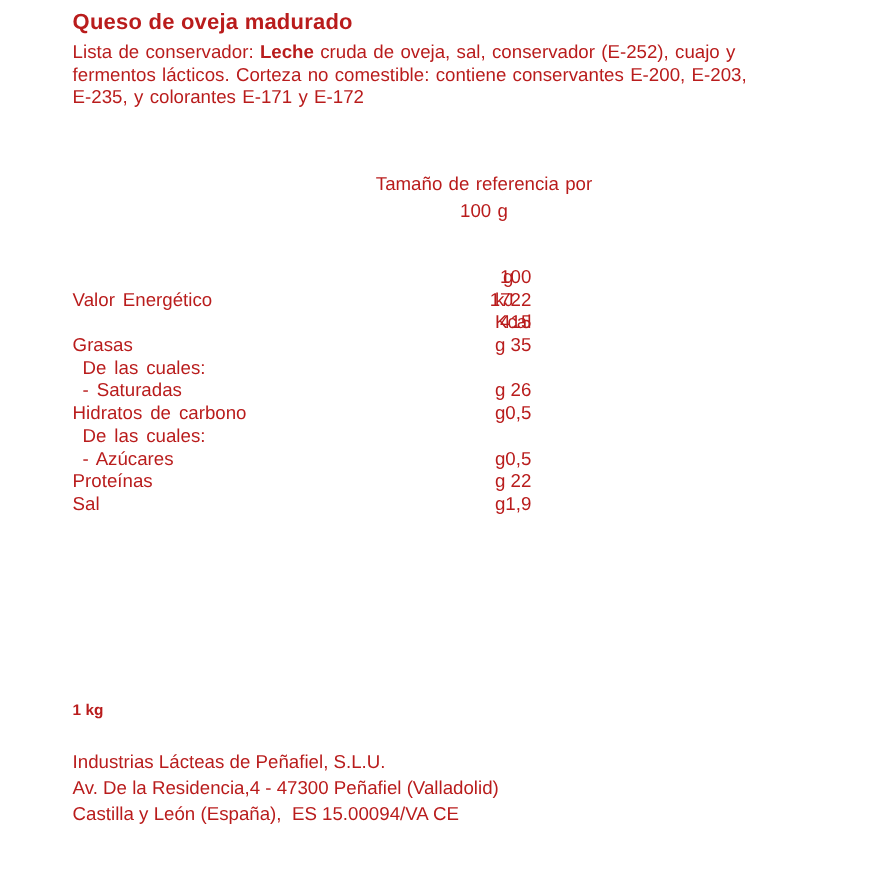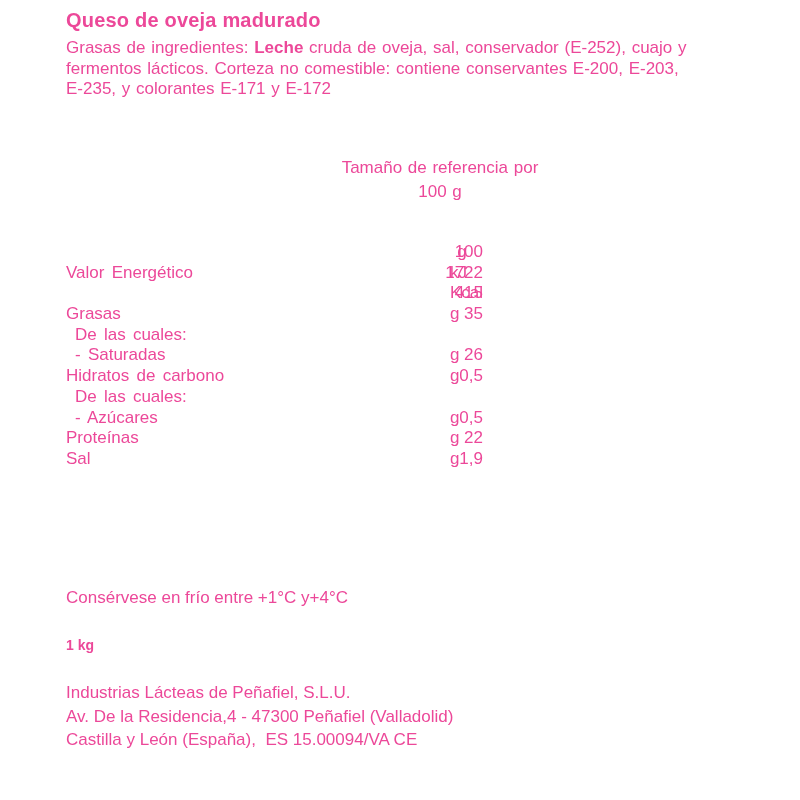"Queso de oveja madurado" .page { color: #ec4899 -> #b91c1c }
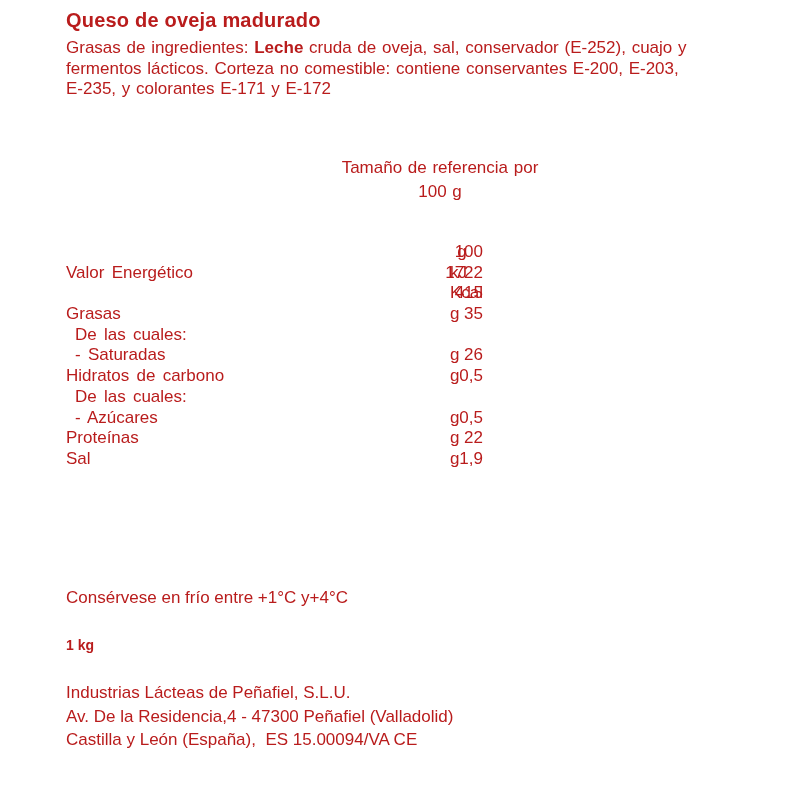"Grasas de ingredientes:" span { text: Grasas de ingredientes -> Lista de conservador }
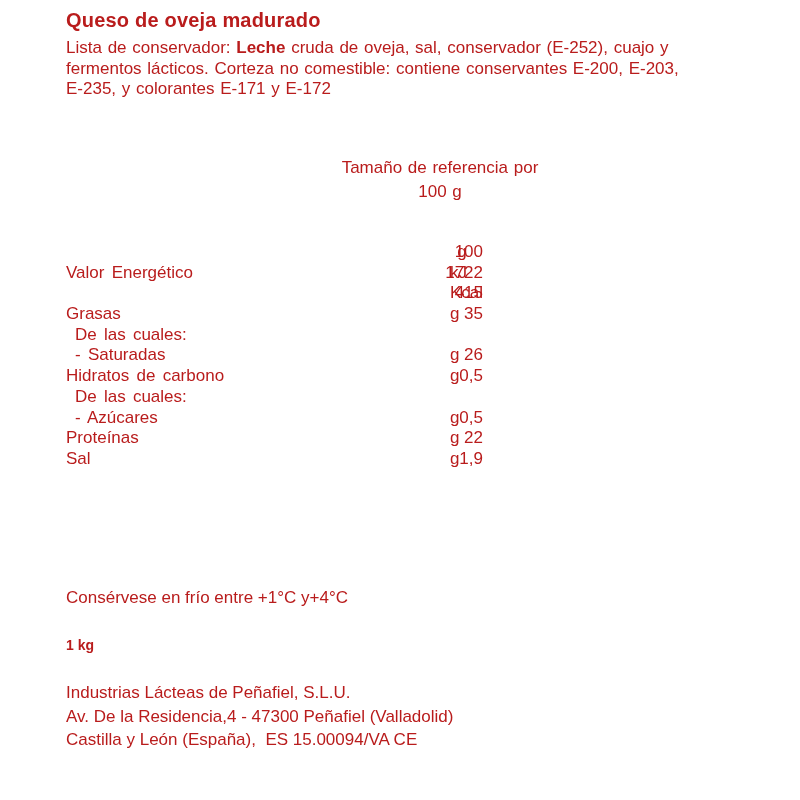"Consérvese en frío entre +1°C" div.storage-line { html: <div>Consérvese en frío entre +1°C y+4°C</div> -> none }
